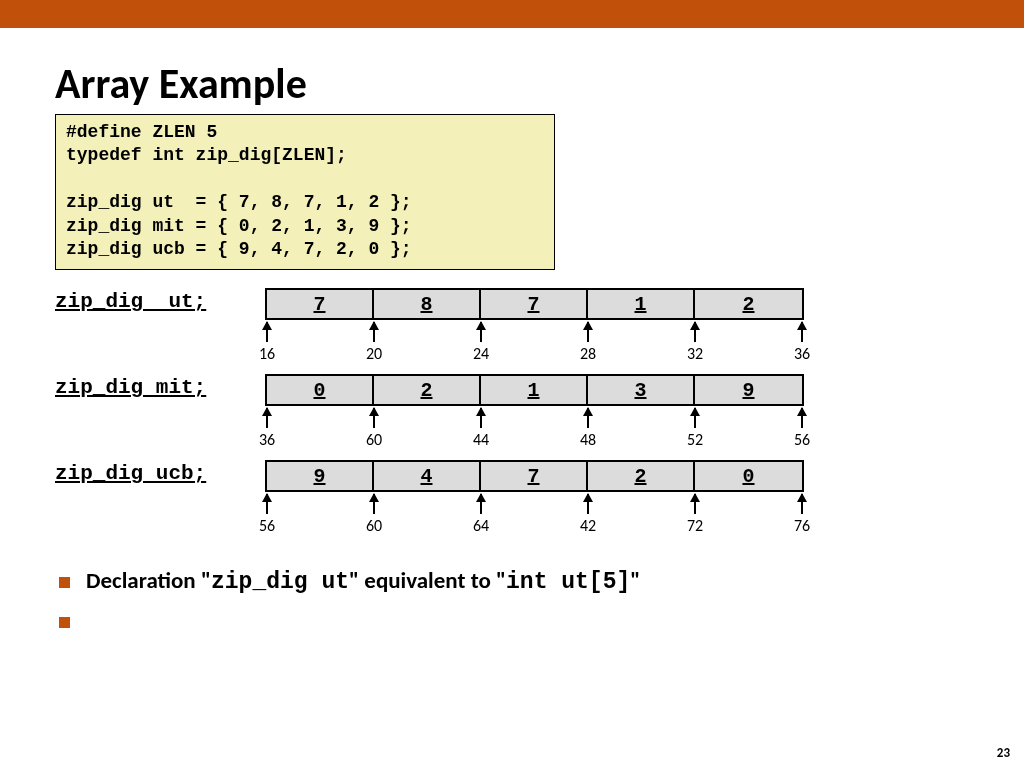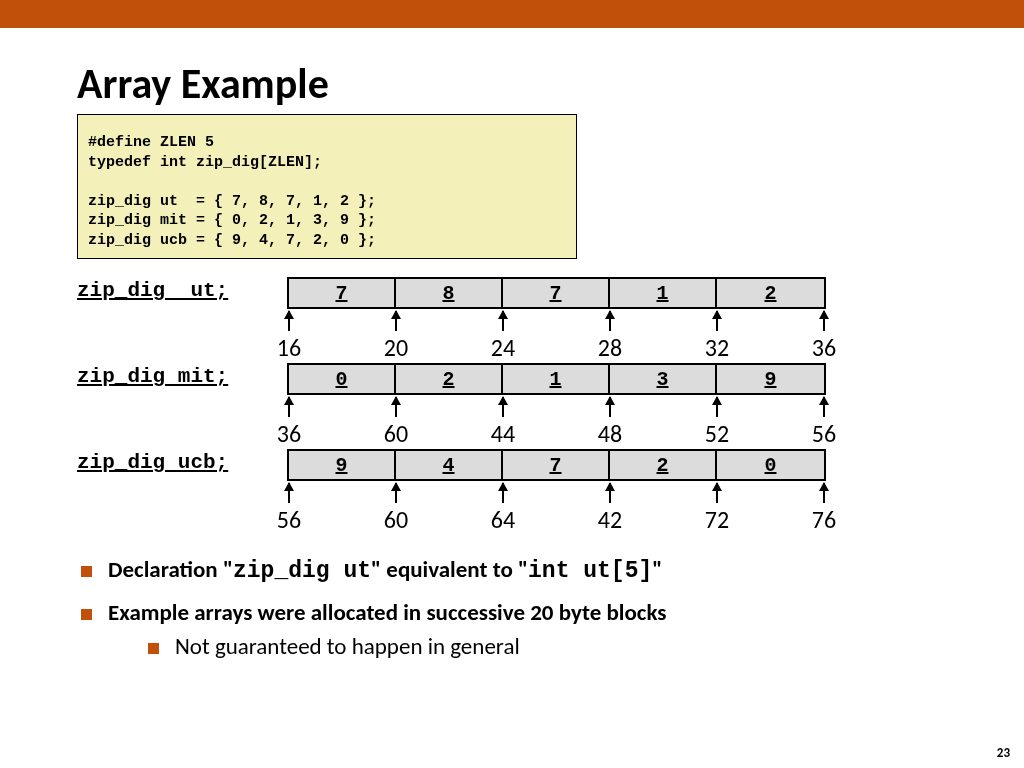"Array Example" .slide { margin-left: 22px -> none }
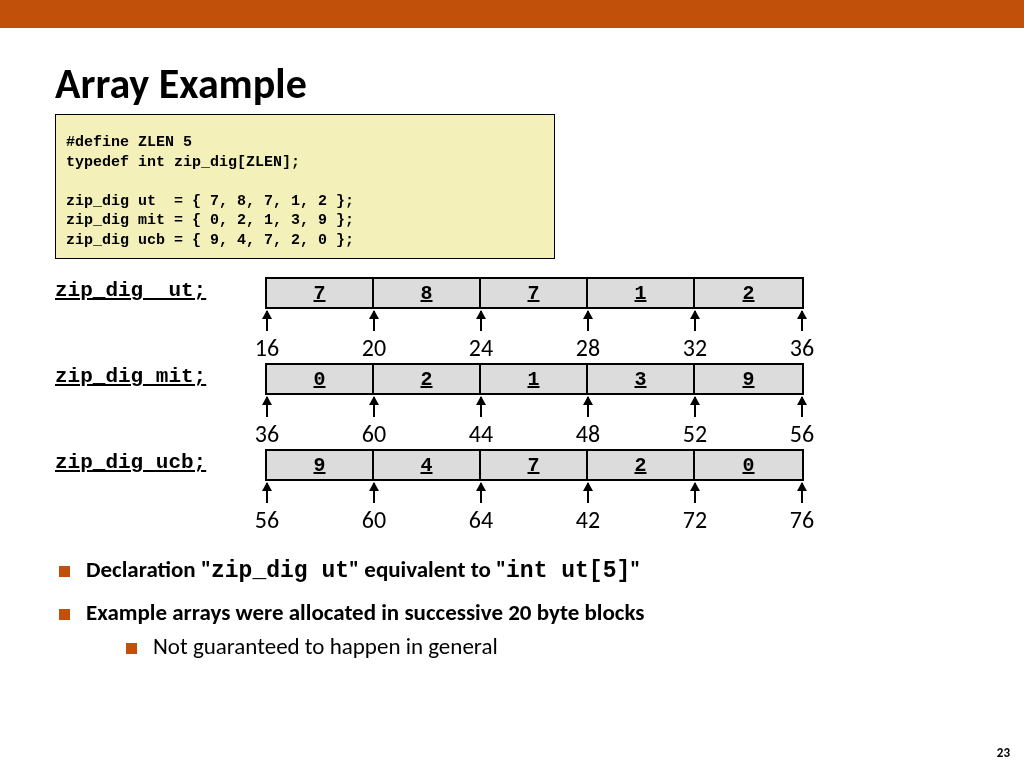"#define ZLEN 5" .code-box { font-size: 15px -> 18px; padding: 18px 10px 8px 10px -> 6px 10px 8px 10px }
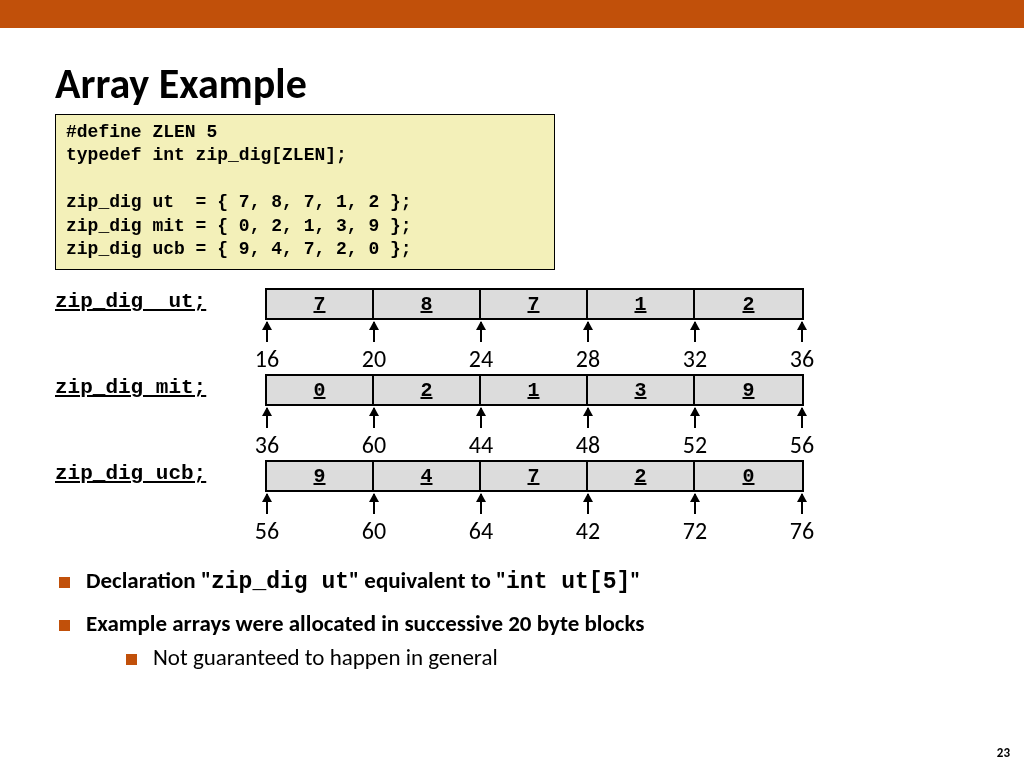"16" .addr { font-size: 24px -> 16px }
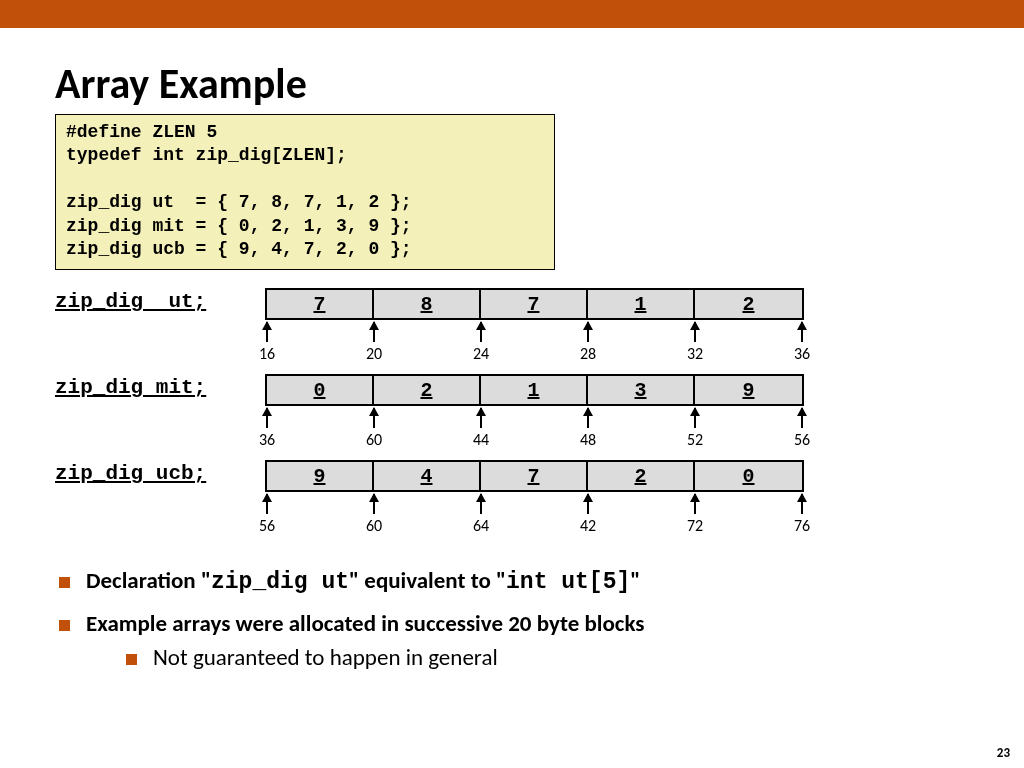"Example arrays were allocated in" div { html: <div> <span>Example arrays were allocated in successive 20 byte blocks</span> <div> <div></div> <span>Not guaranteed to happen in general</span> </div> </div> -> none }
